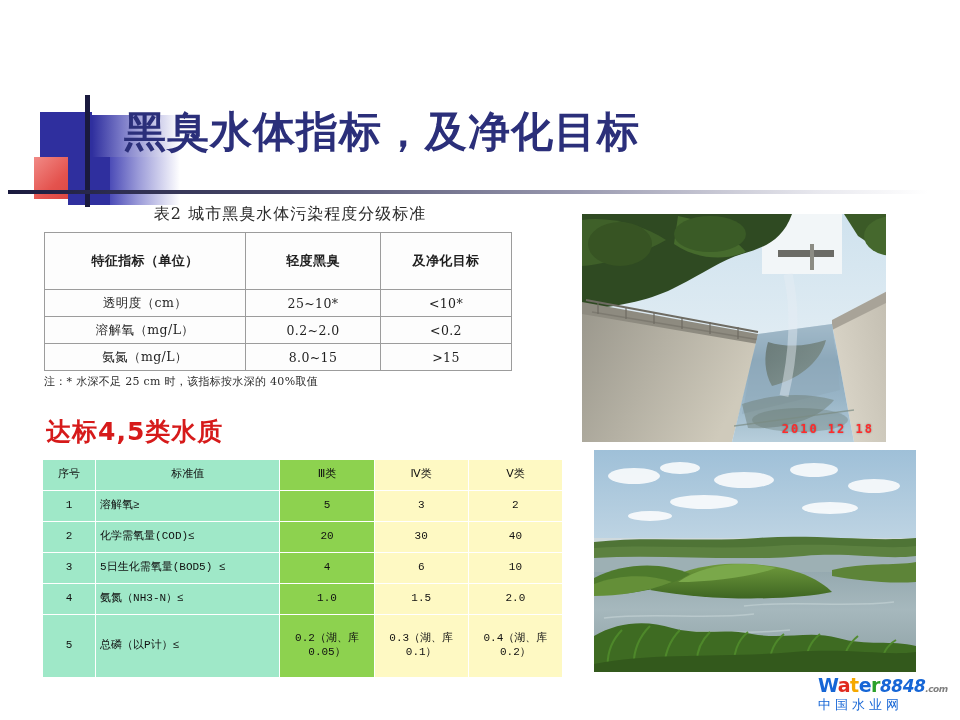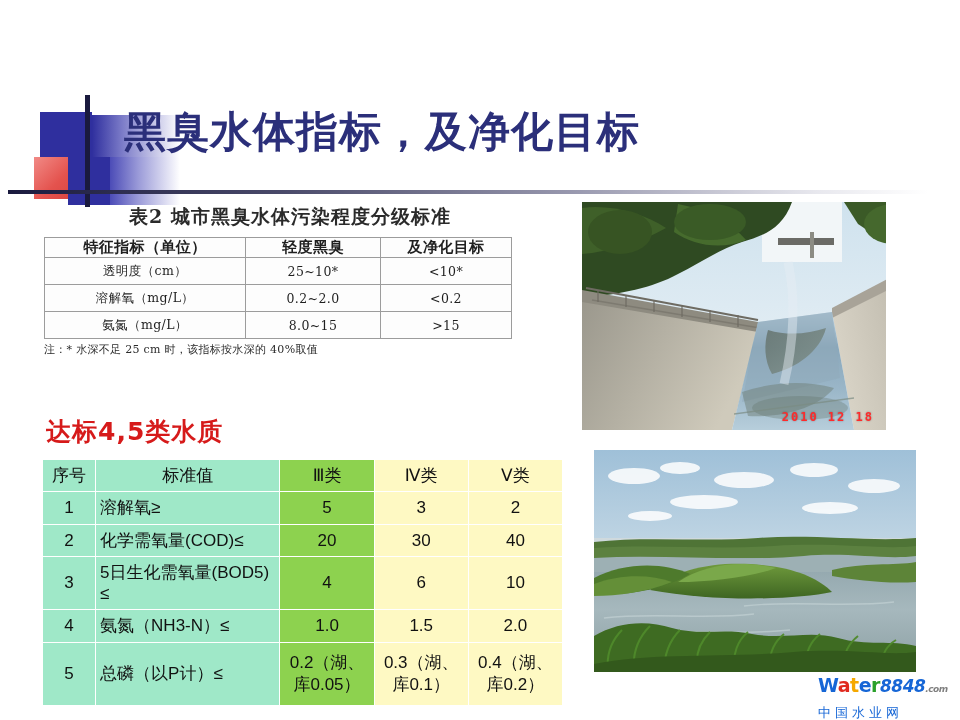"表2 城市黑臭水体污染程度分级标准" .scan-caption { font-size: 19px -> 16px; font-weight: 700 -> 400 }
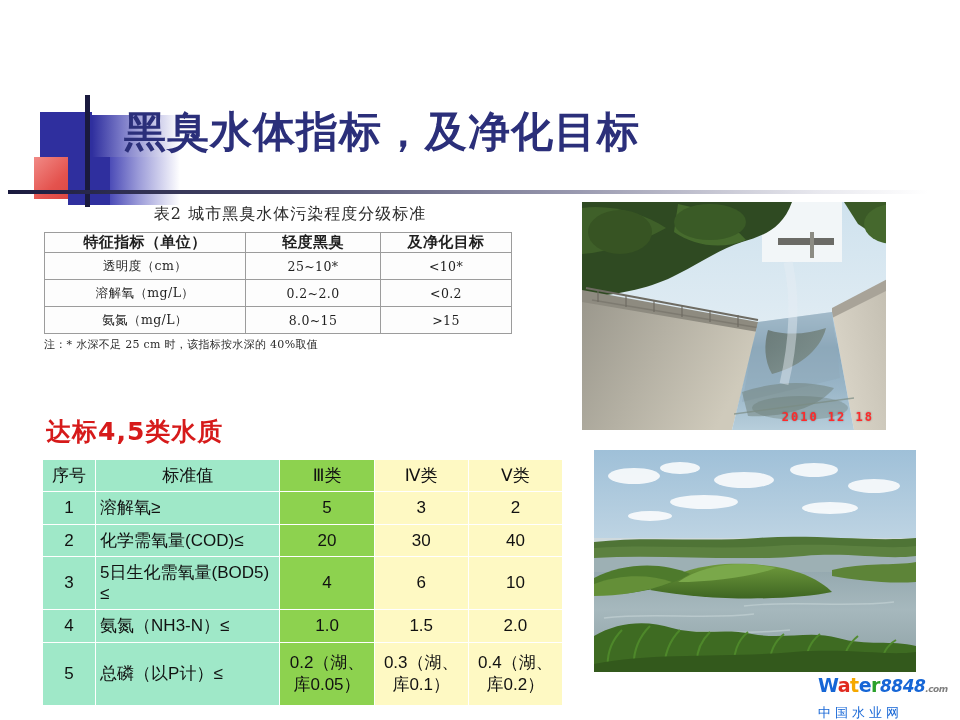"特征指标（单位）" table.scan tr.hdr td { font-size: 15px -> 13px; padding: 0 2px -> 19px 2px }
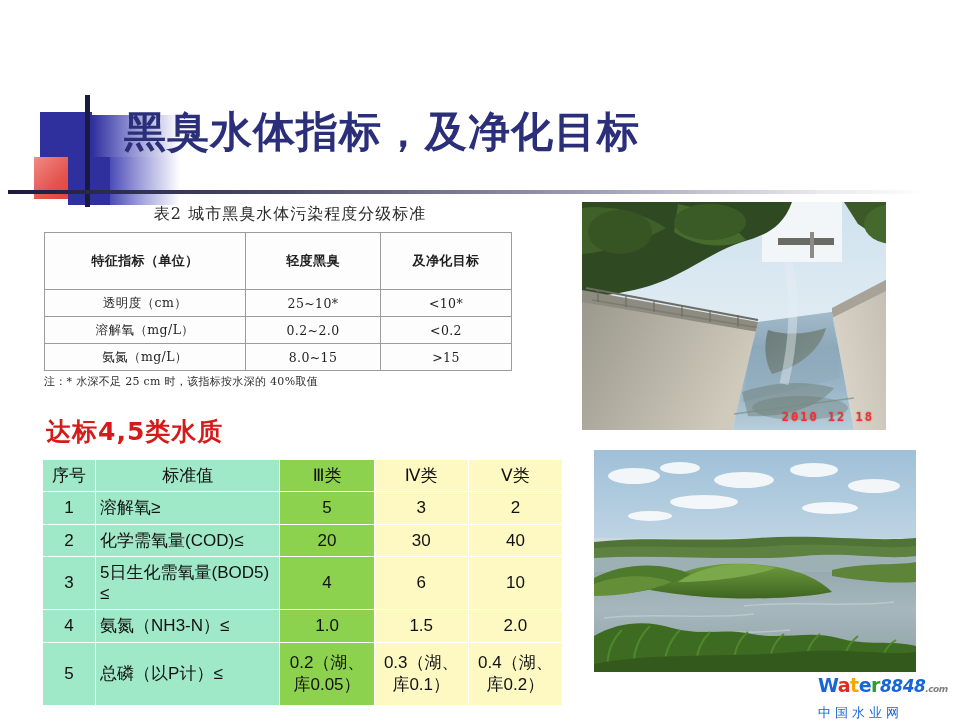"2010 12 18" .photo1 { top: 202px -> 214px }
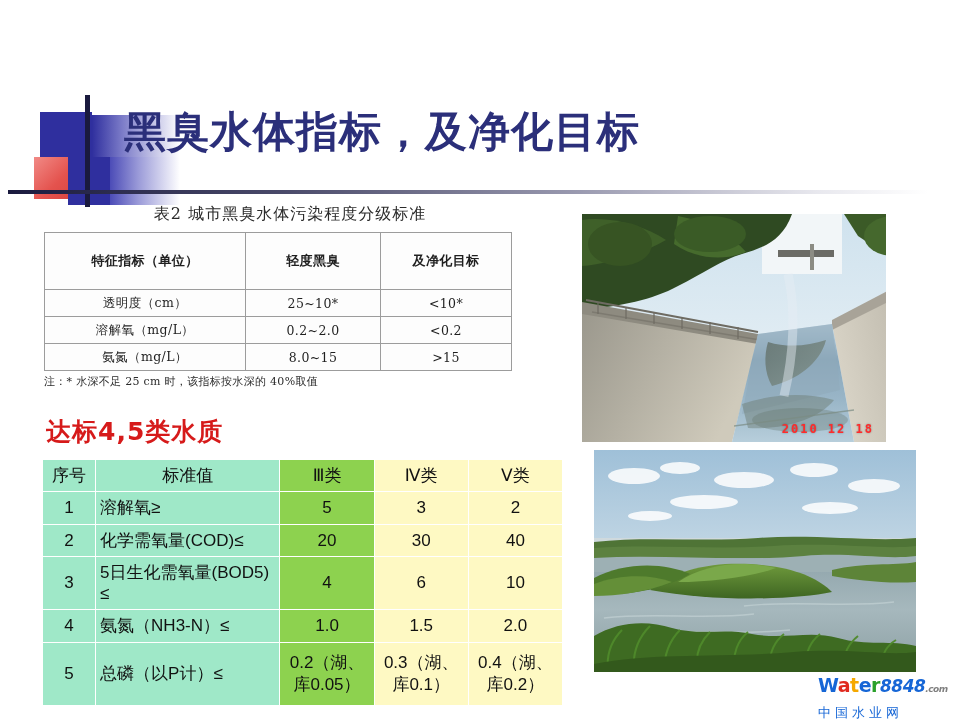"序号" table.std td { font-family: Liberation Sans, sans-serif -> Liberation Mono, monospace; font-size: 17px -> 11px }
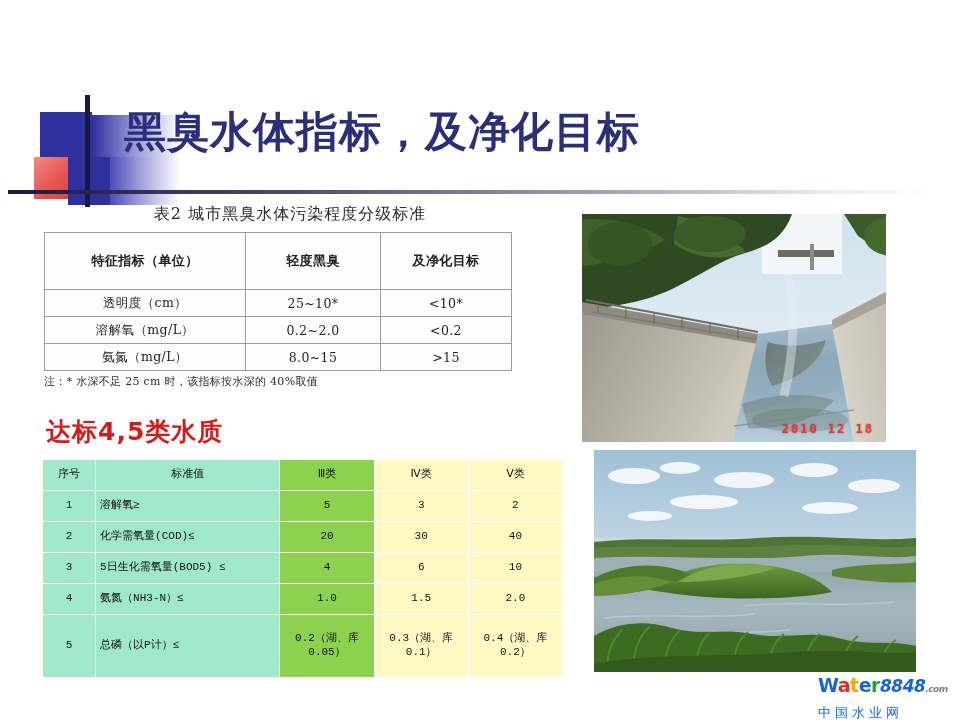"中国水业网" .wm .wm-bot { font-family: Liberation Mono, monospace -> Liberation Serif, serif; margin-top: 12px -> 3px }
